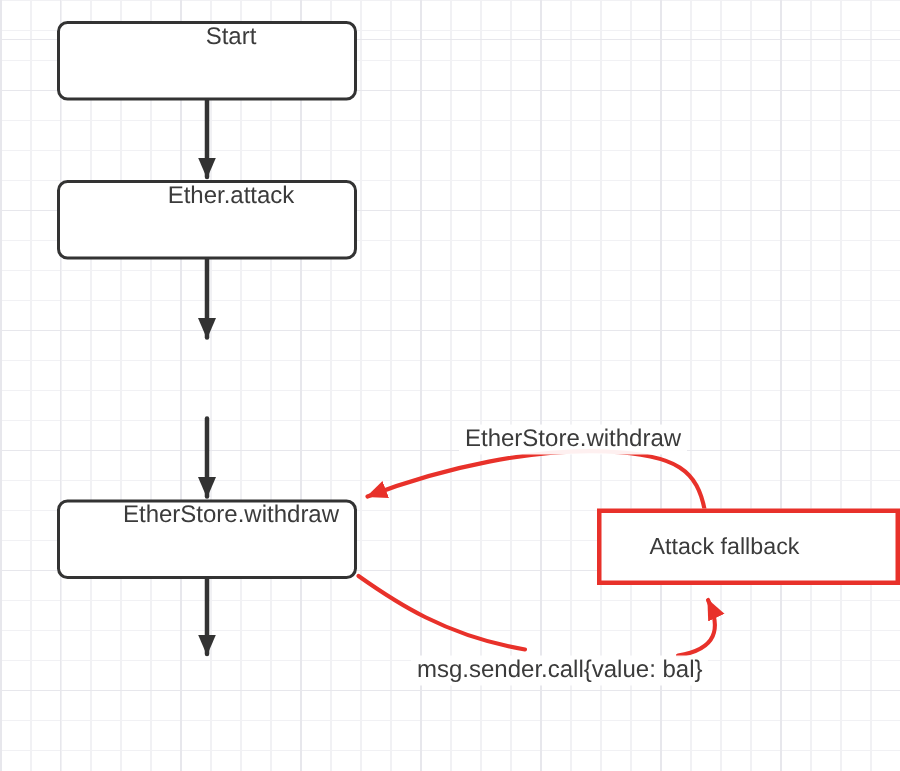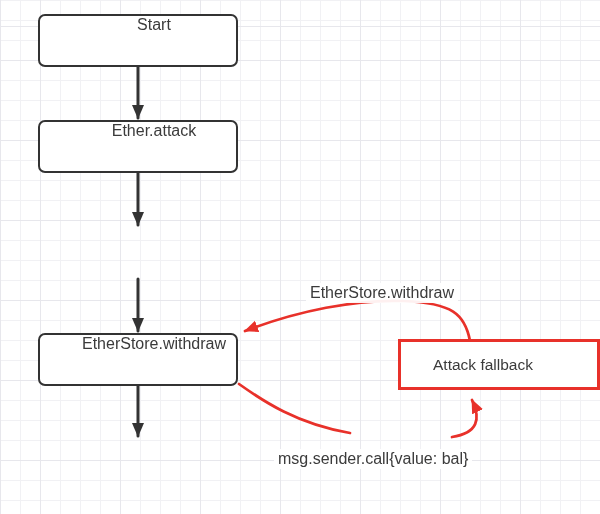"msg.sender.call{value: bal}" div.edge-label { margin-top: 12px -> none }
